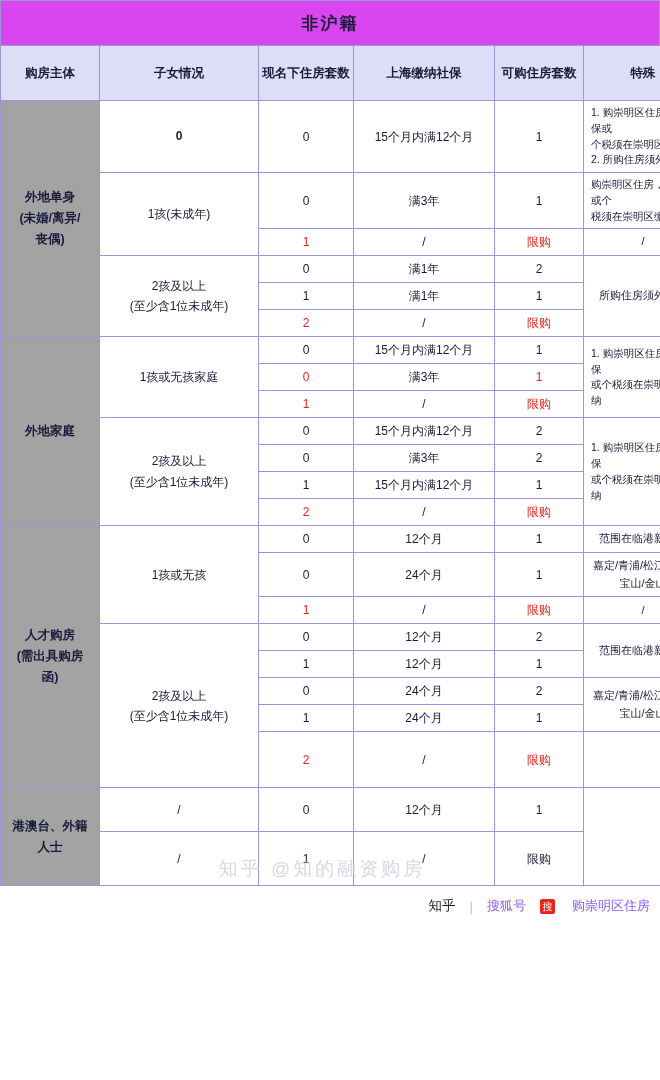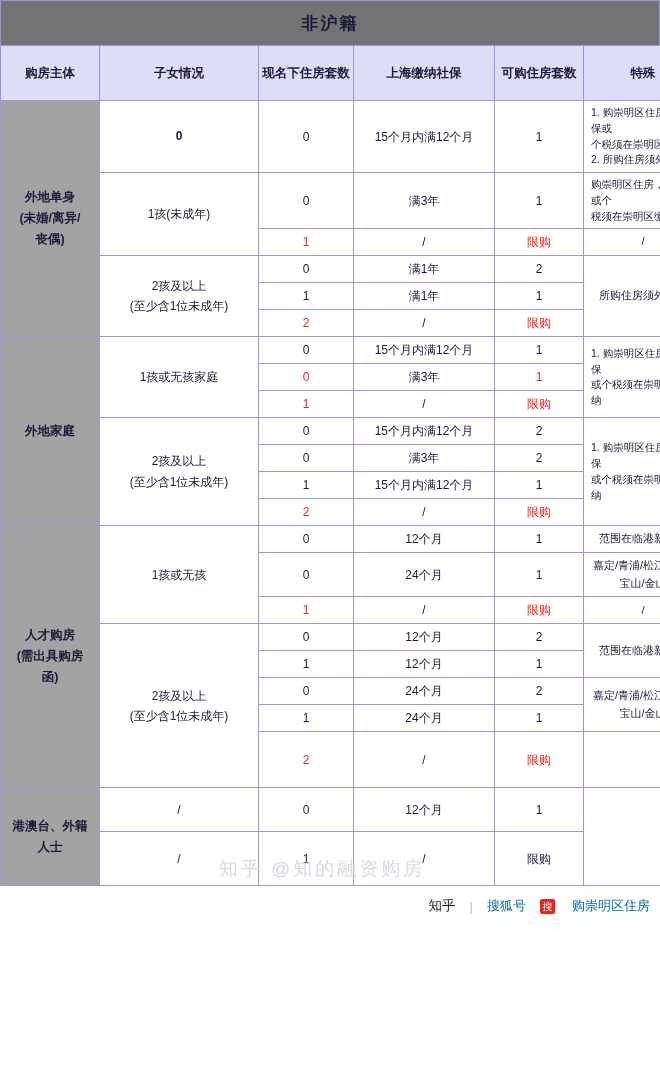"非沪籍" .title-bar { background: #737373 -> #d946ef }
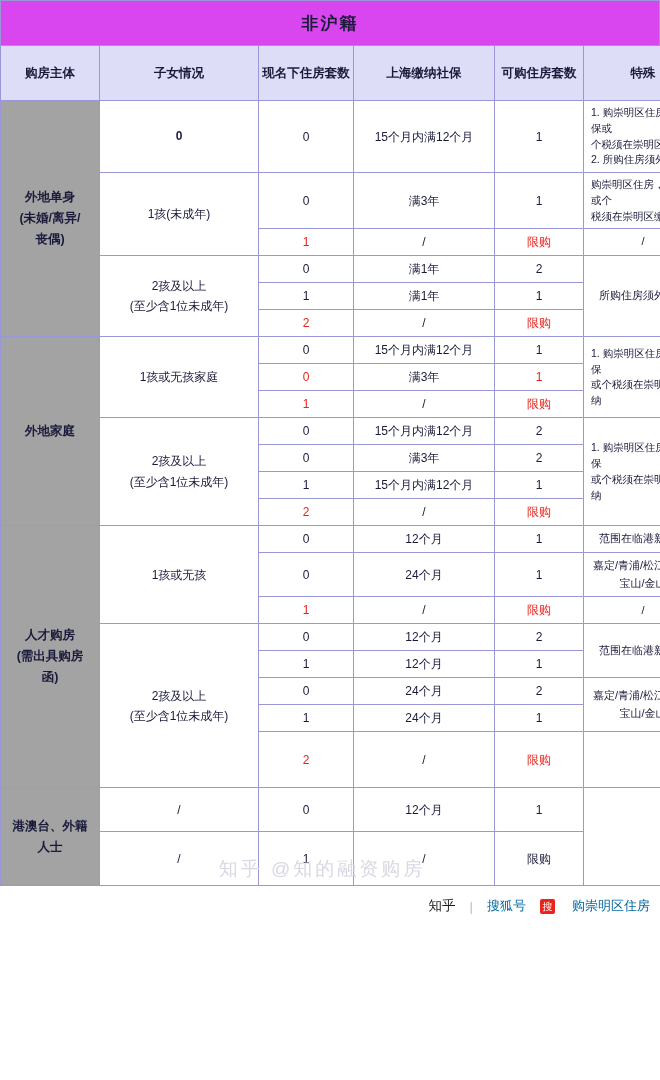"搜狐号" .footer .sohu { color: #0369a1 -> #8b5cf6 }
